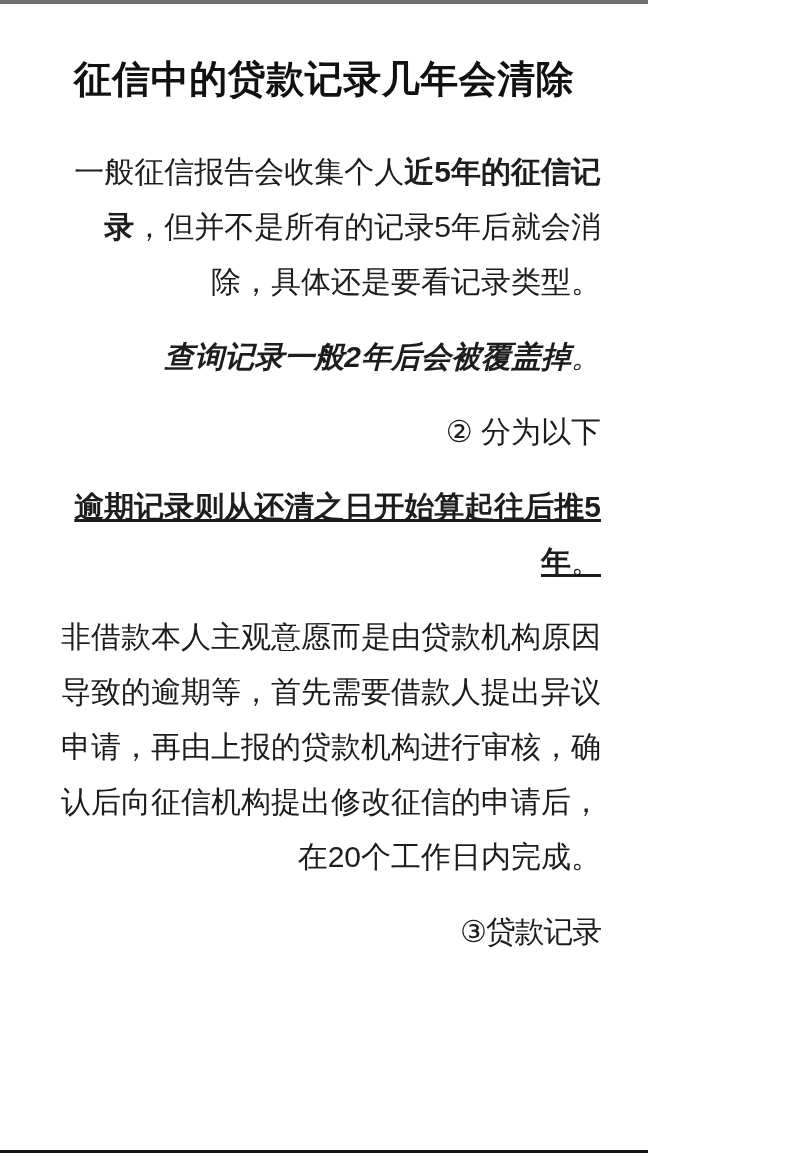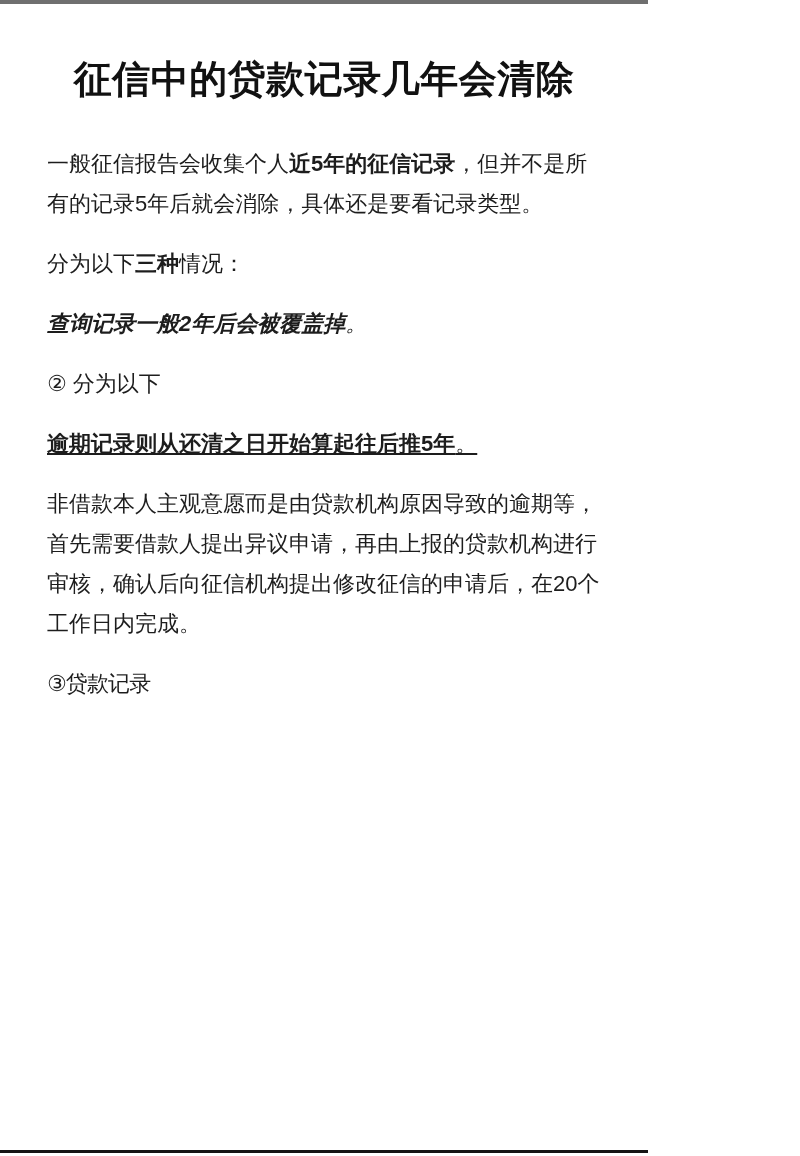"一般征信报告会收集个人近5年的征信记录，但并不是所有的记录5年后就会消除，具体还" .para { font-size: 22px -> 30px; line-height: 40px -> 55px; text-align: left -> right }
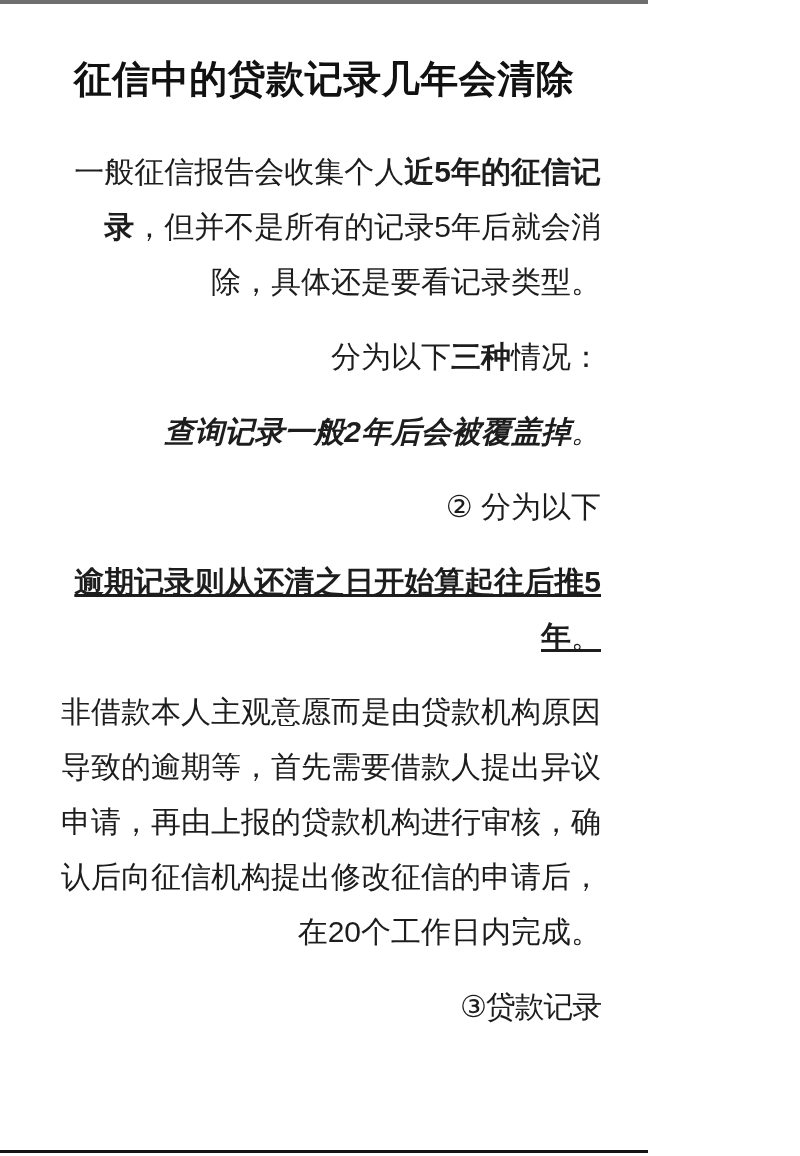"分为以下三种情况：" div.para { html: <div><span>分为以下</span><span>三种</span><span>情况：</span></div> -> none }
